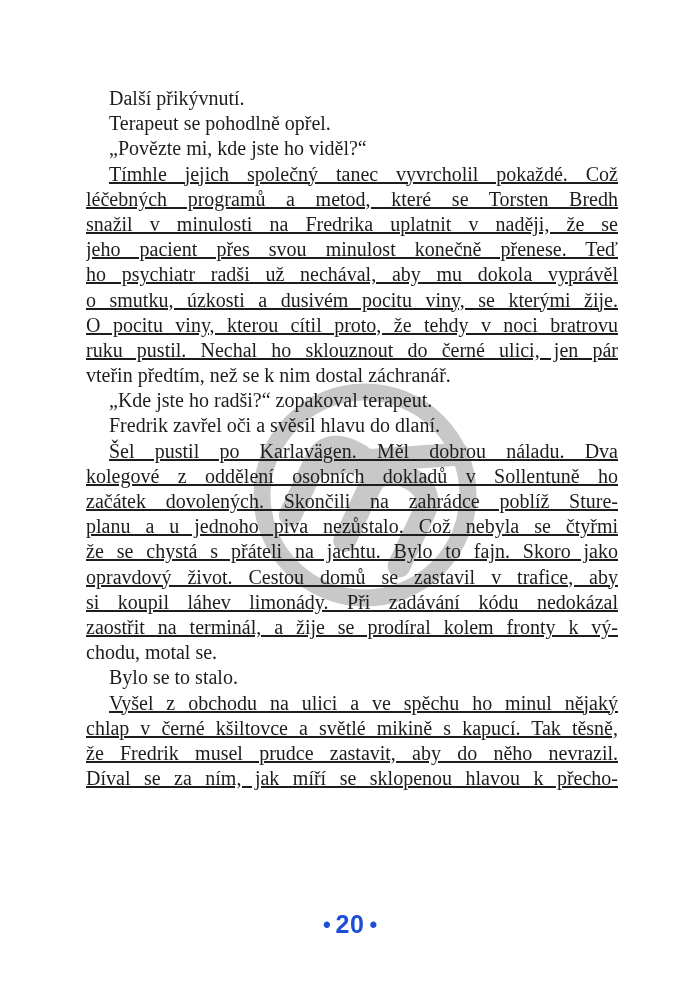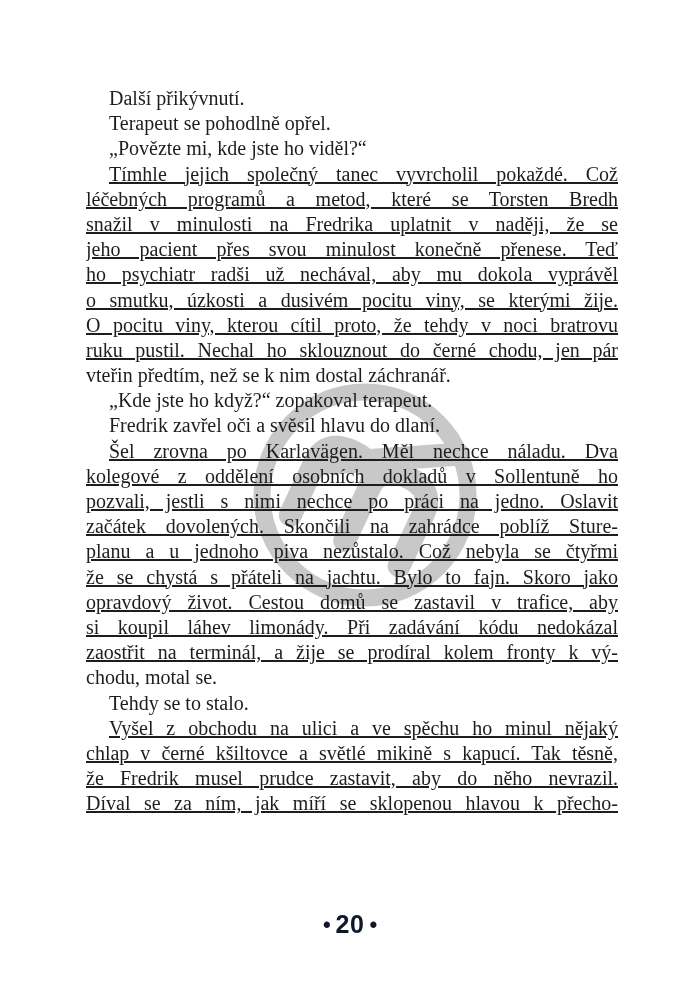"ruku pustil. Nechal ho sklouznout" div.line { text: chodu -> ulici }
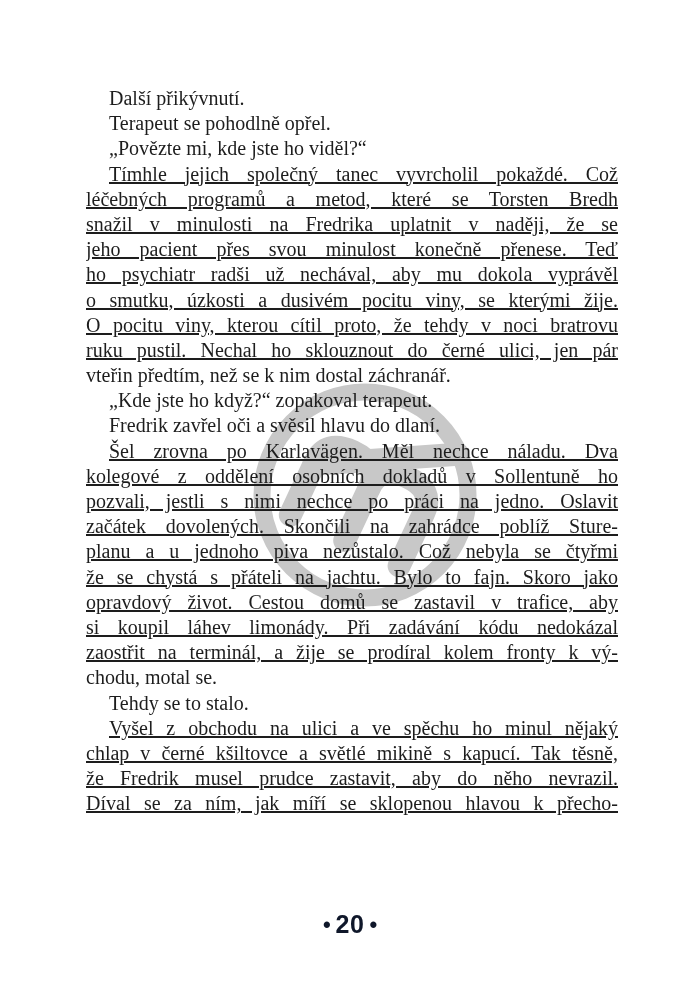"„Kde jste ho když?“ zopakoval" div.line { text: když -> radši }
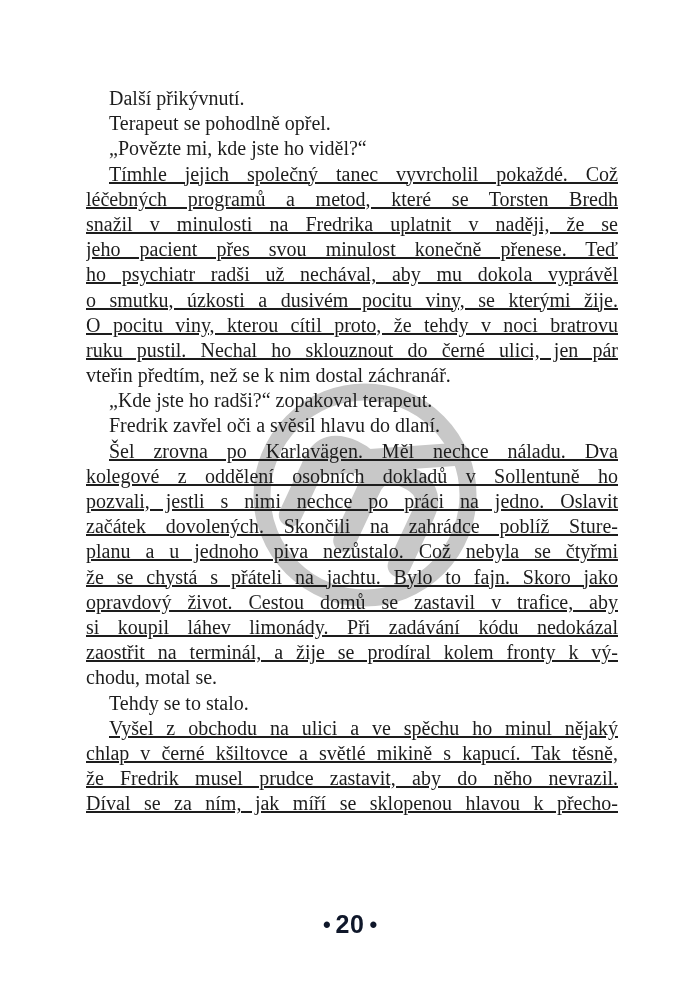"Šel zrovna po Karlavägen. Měl" div.line { text: zrovna po Karlavägen. Měl nechce -> pustil po Karlavägen. Měl dobrou }
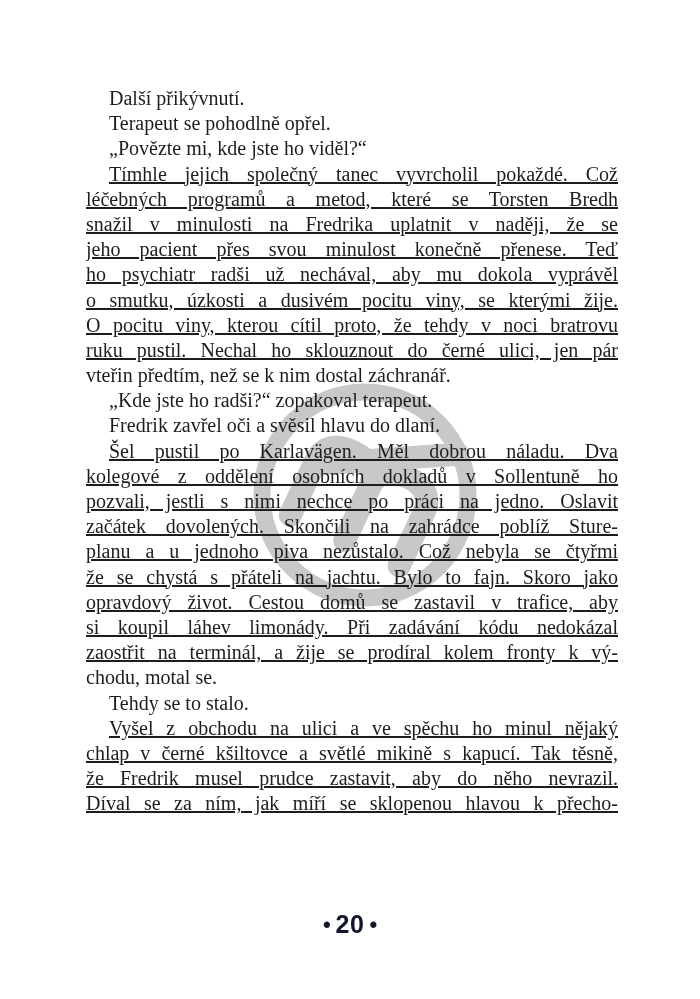"pozvali, jestli s nimi nechce" div.line { html: <div>pozvali, jestli s nimi nechce po práci na jedno. Oslavit</div> -> none }
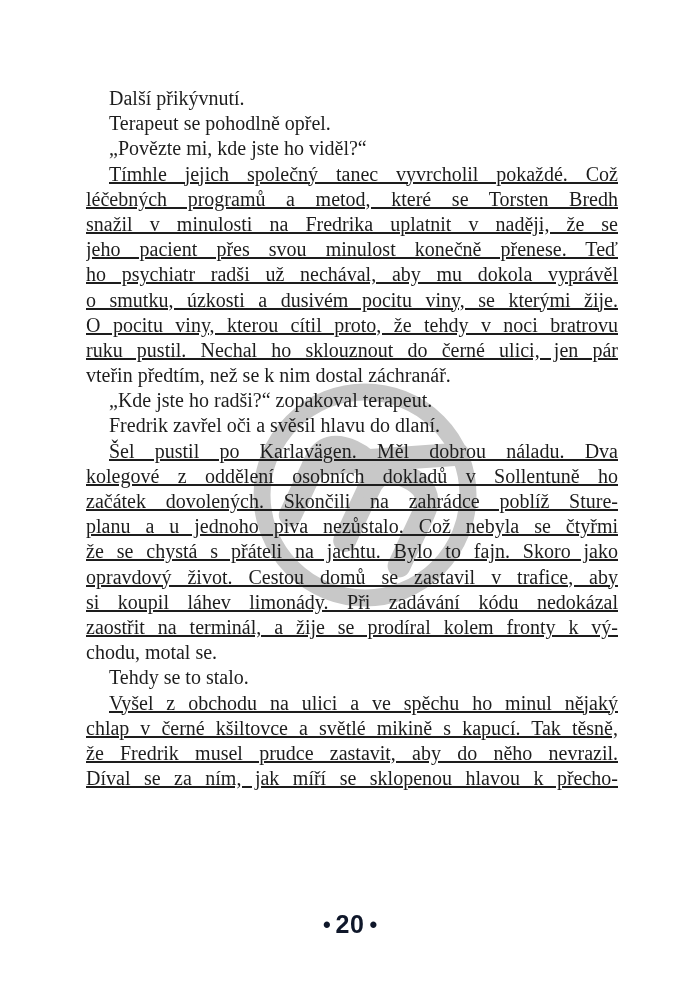"Tehdy se to stalo." div.line { text: Tehdy -> Bylo }
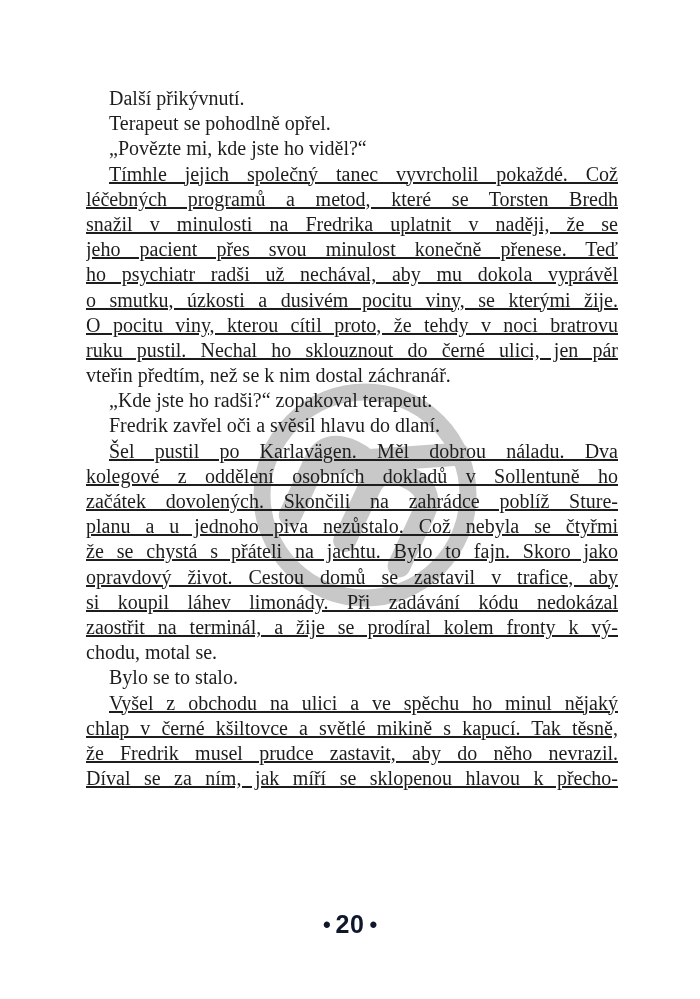"• 20 •" .footer { color: #0f172a -> #1d4ed8 }
